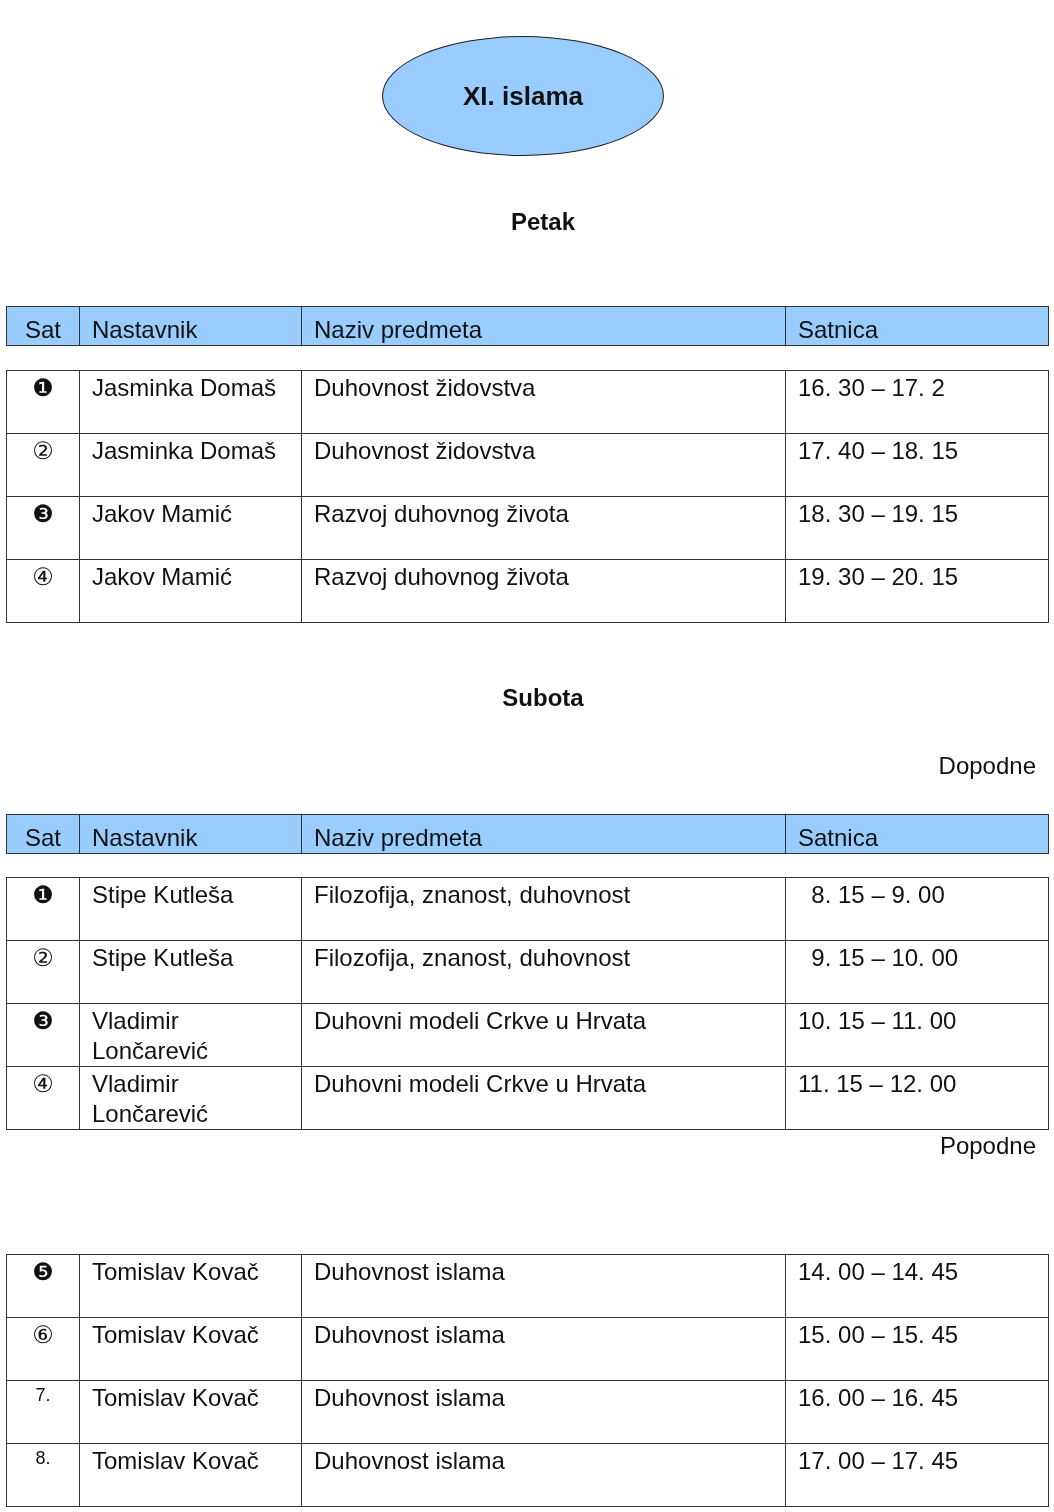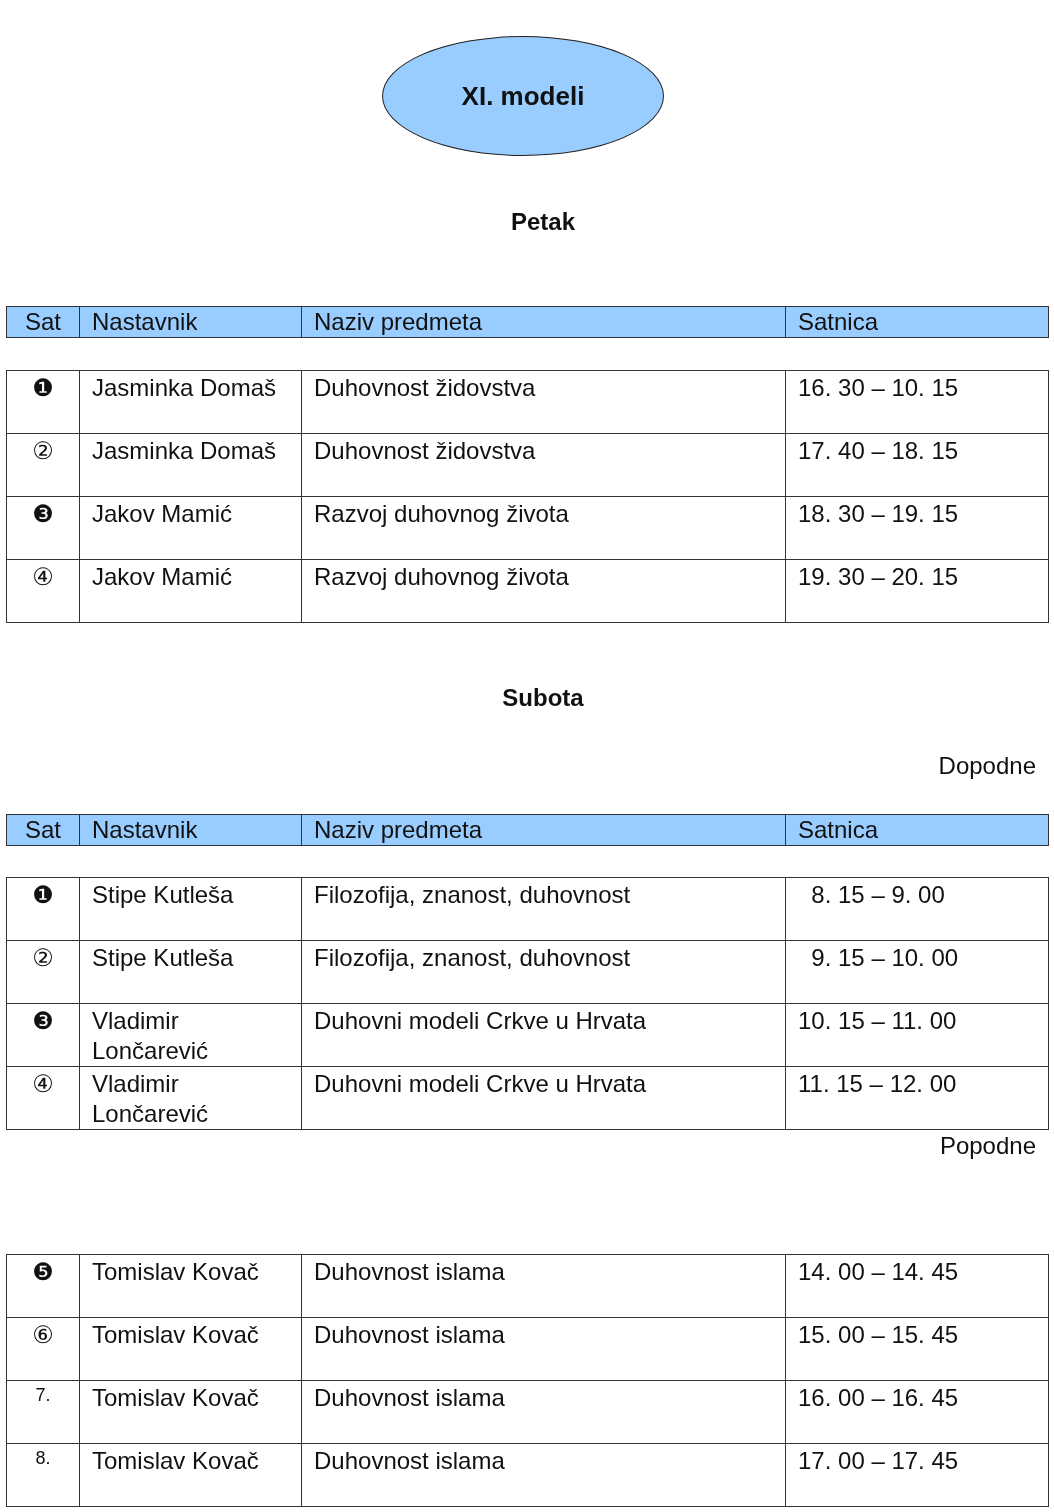"XI. modeli" div { text: modeli -> islama }
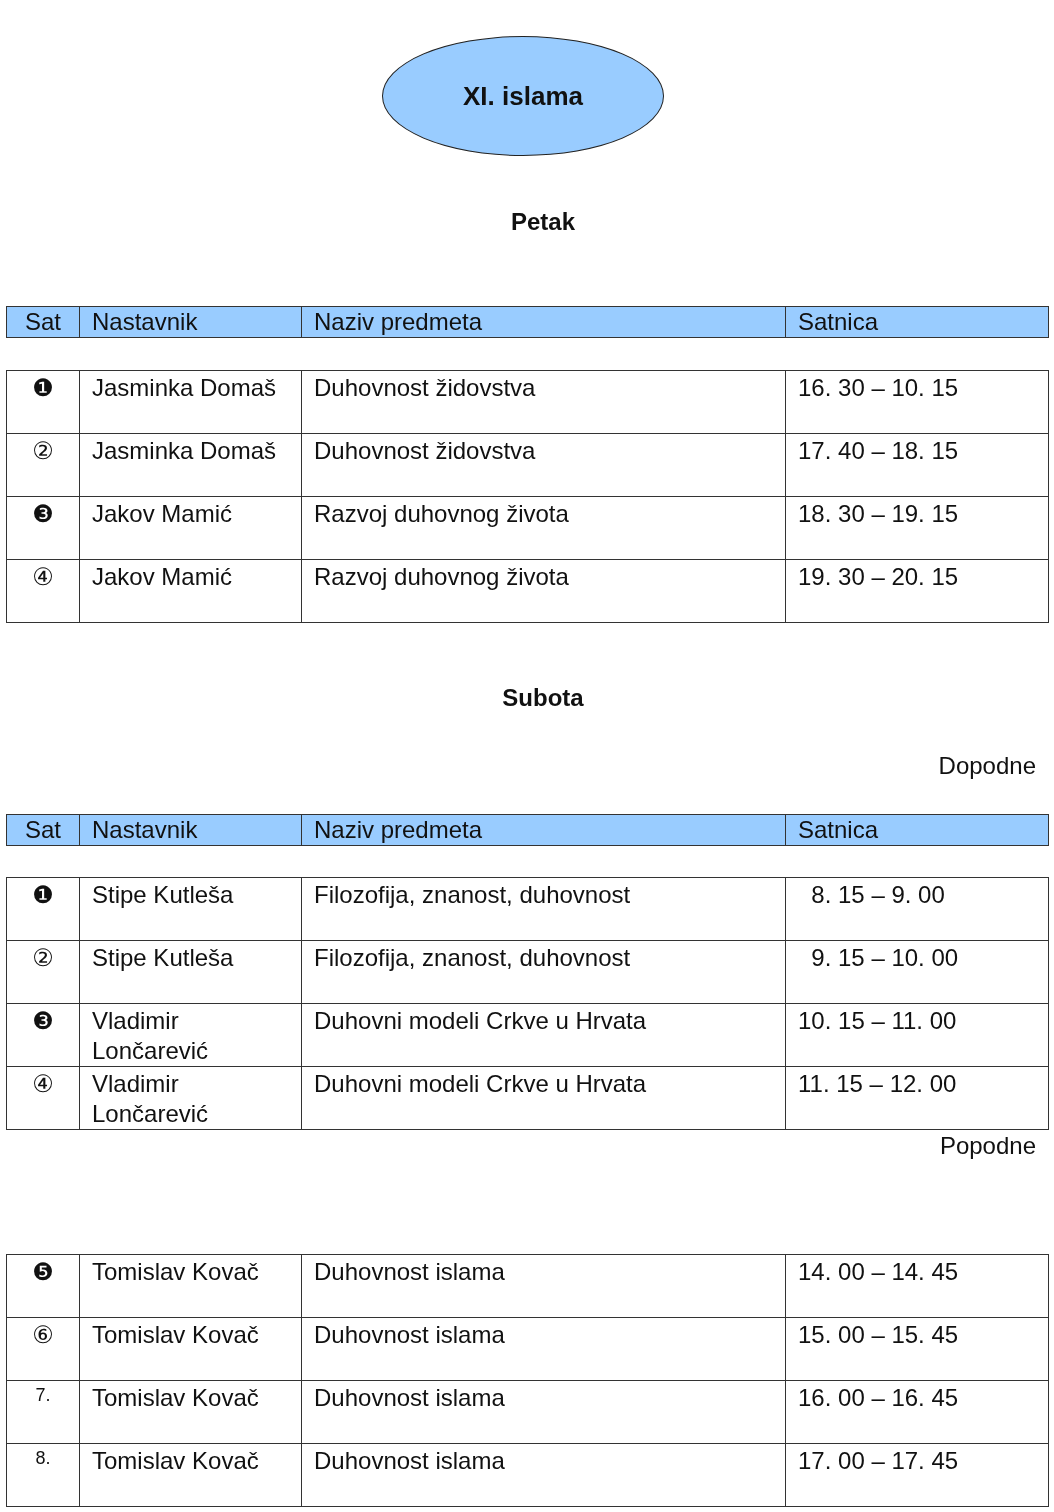"Sat" .hdr td { padding-top: 0 -> 8px }
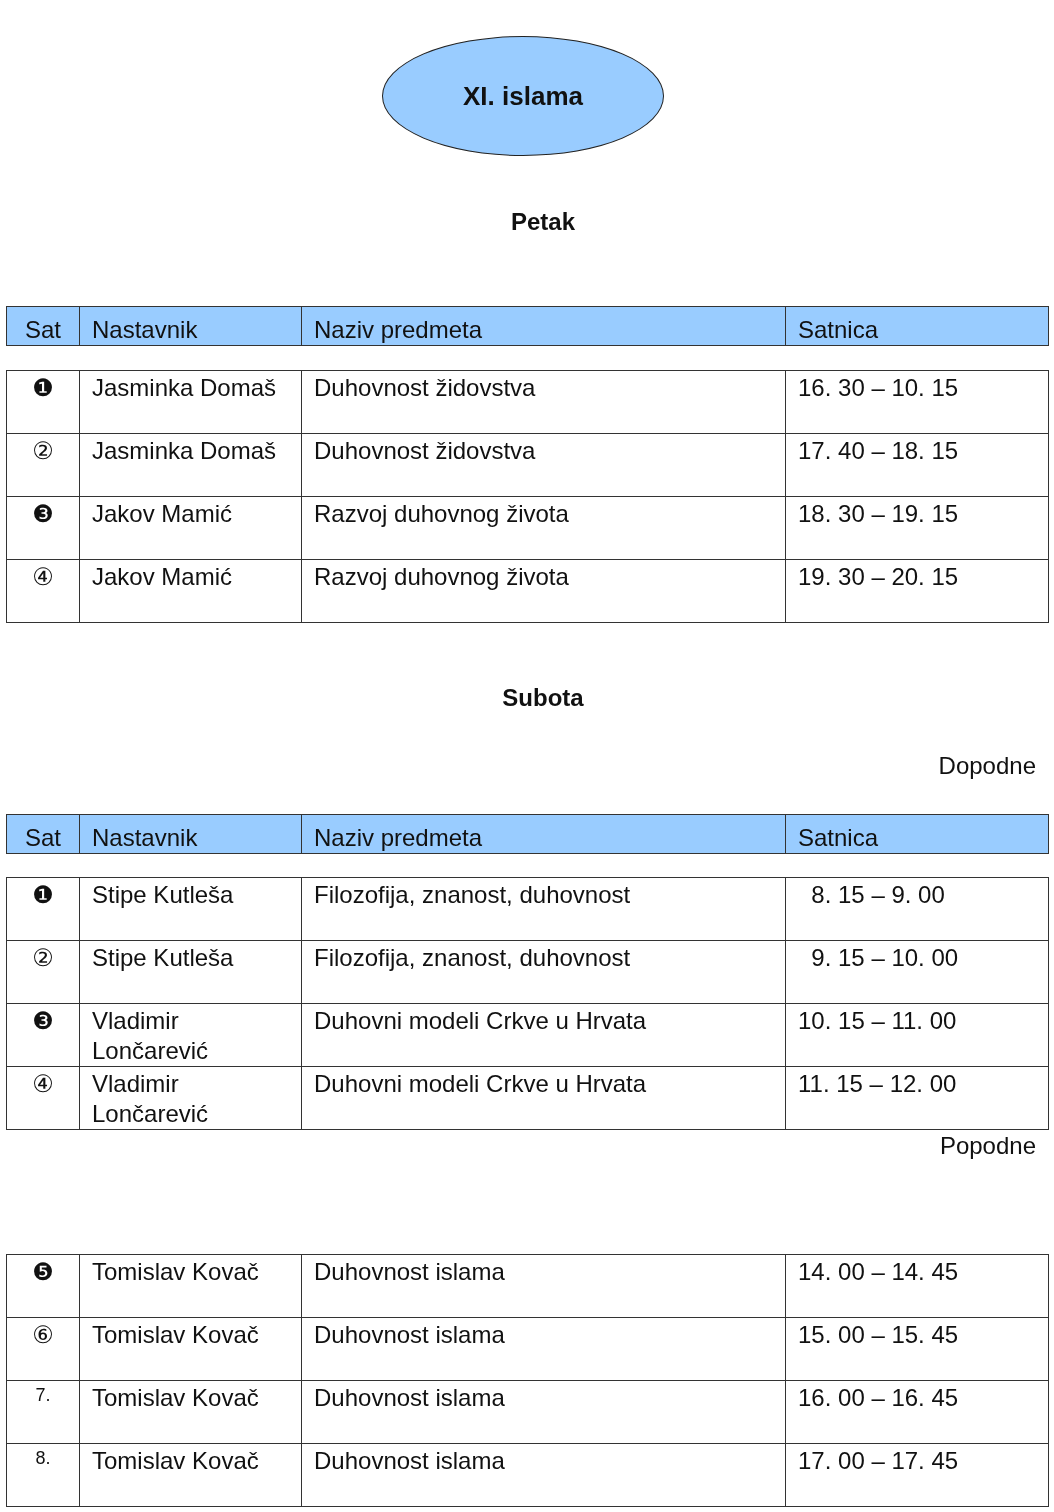"16. 30 – 10. 15" td { text: 10. 15 -> 17. 2 }
